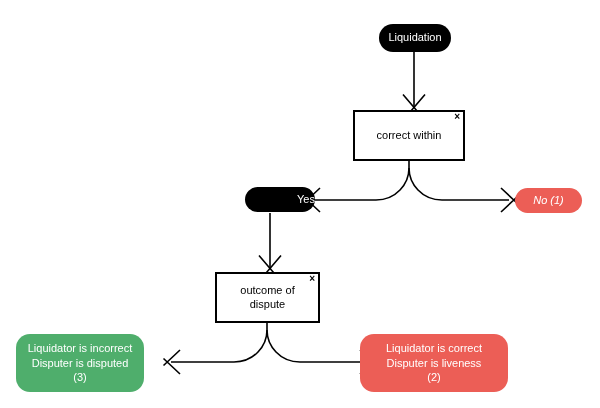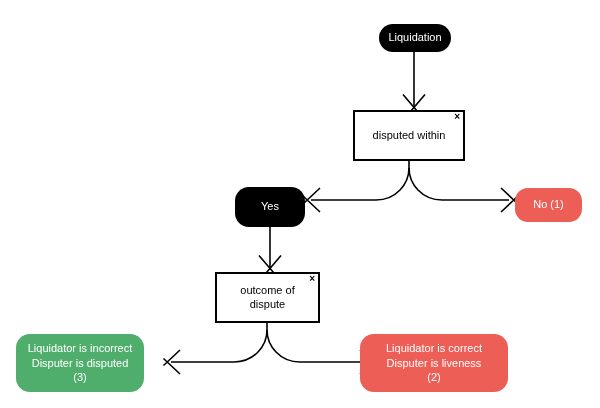"disputed within" div { text: disputed -> correct }
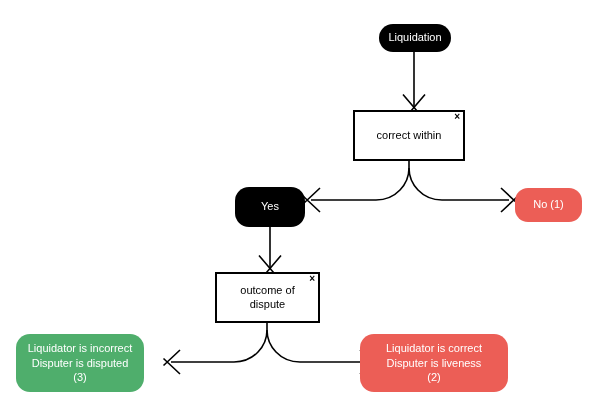"Yes" #n-yes { align-items: none -> flex-end; height: 40px -> 25px; left: 235px -> 245px }
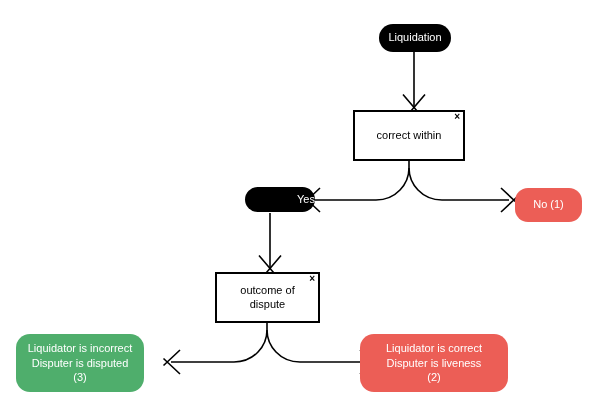"No (1)" #n-no { font-style: none -> italic; height: 34px -> 25px }
